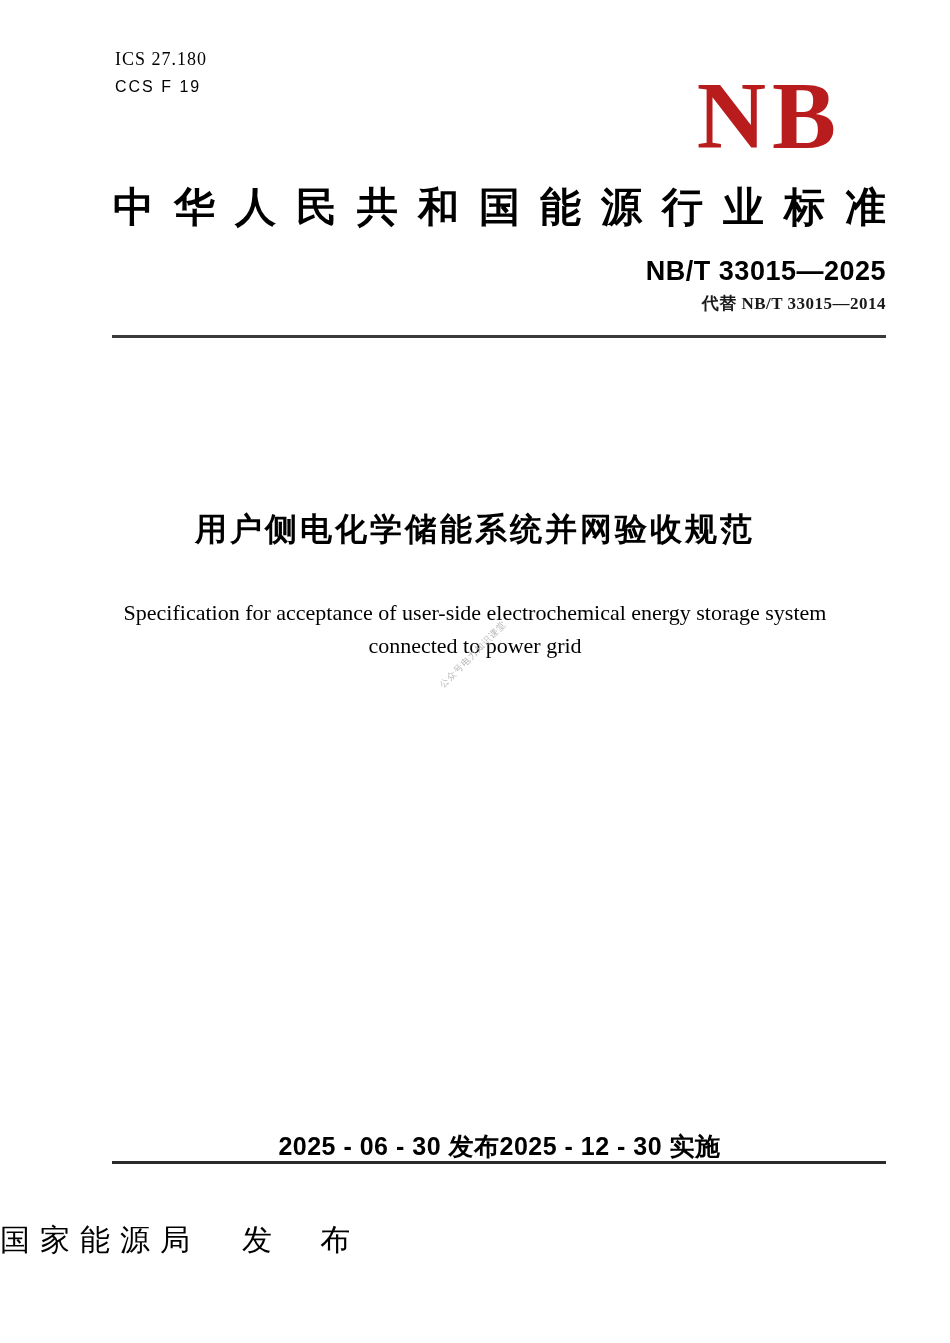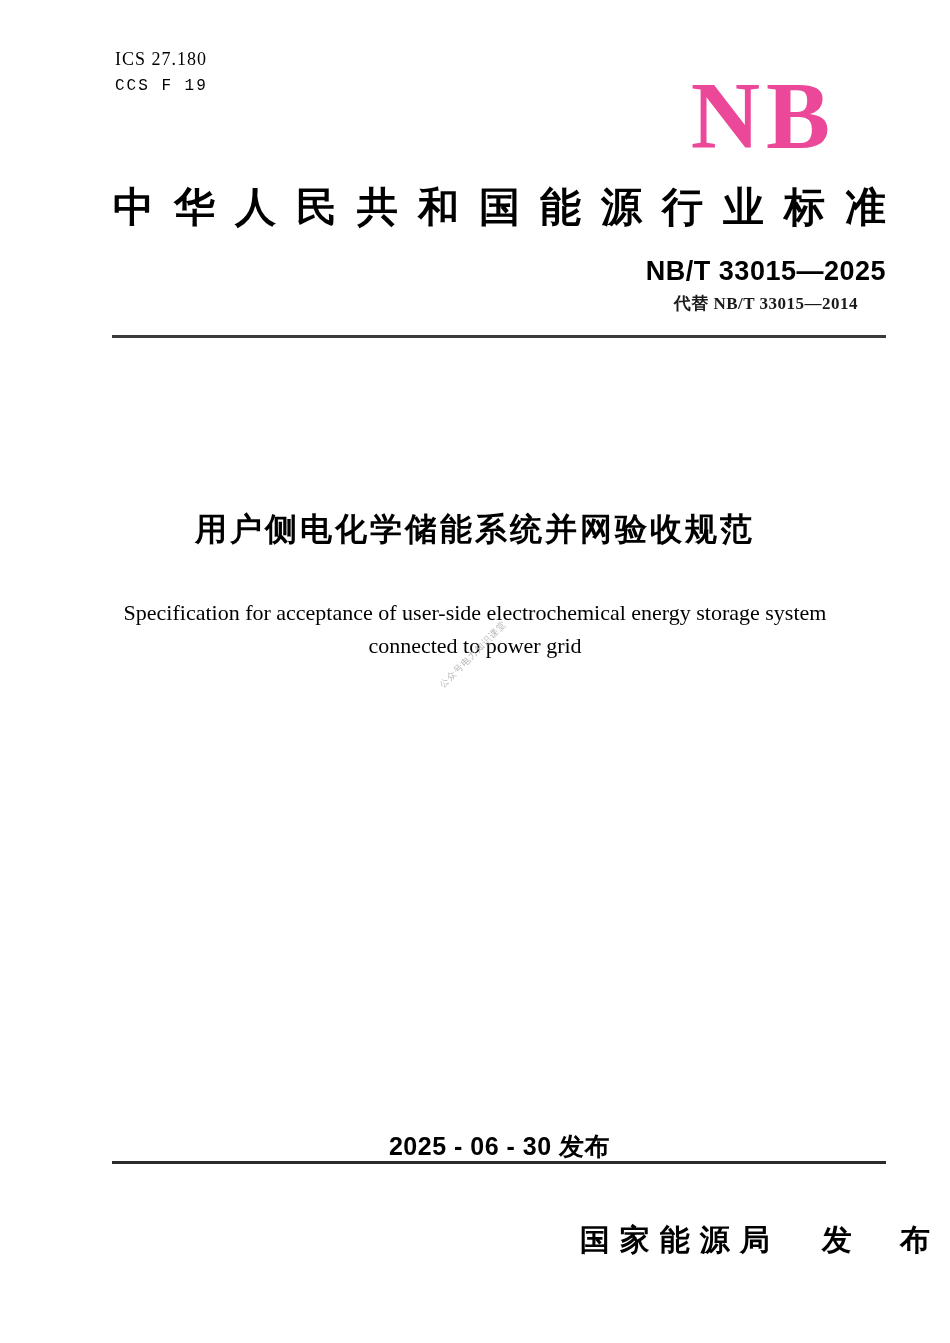"CCS F 19" .meta-codes .ccs { font-family: Liberation Mono, monospace -> Liberation Sans, sans-serif }
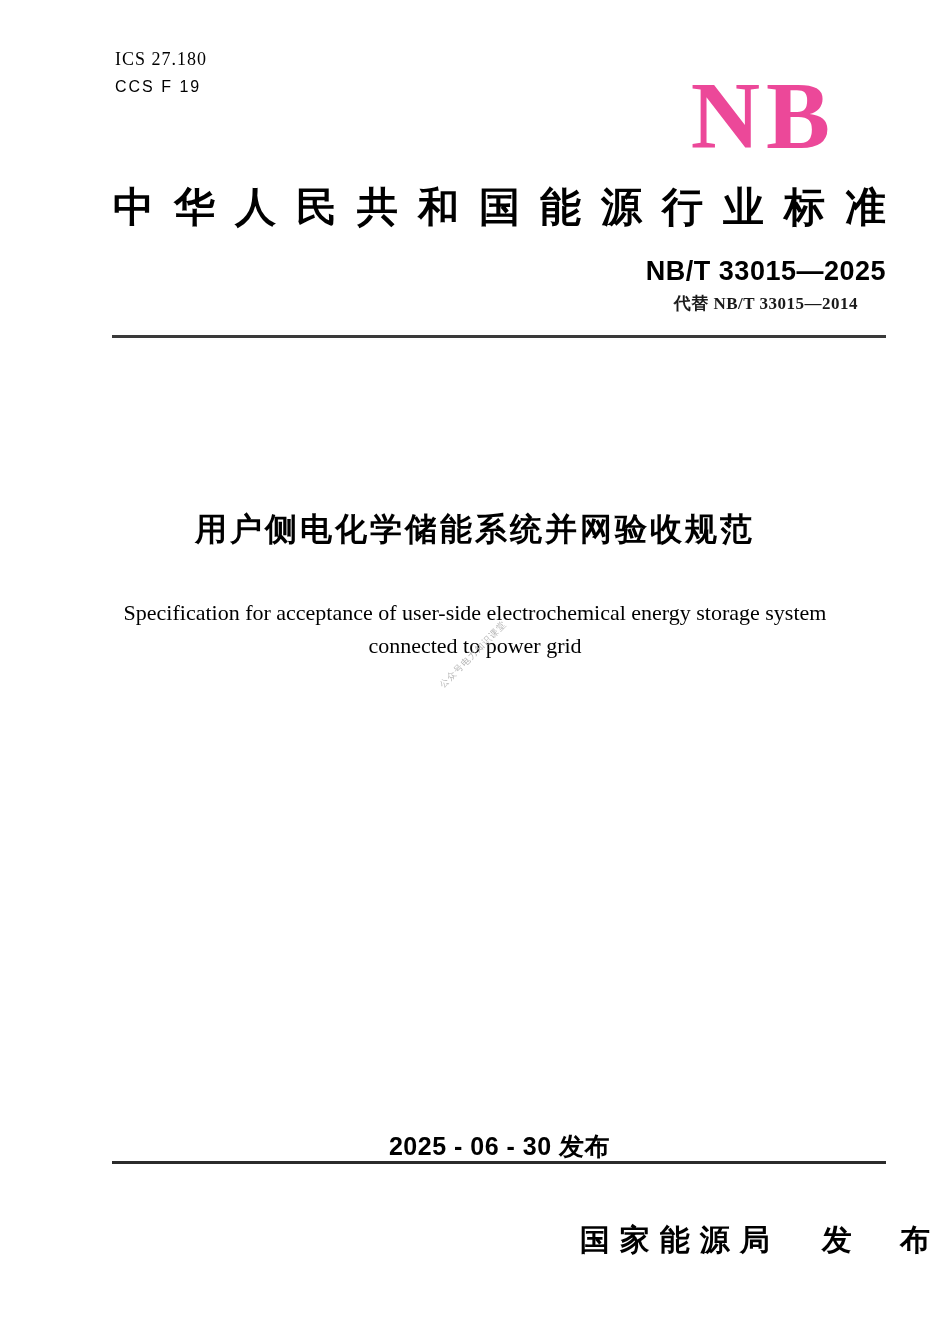"NB" .nb-logo { color: #ec4899 -> #b91c1c; right: 114px -> 108px }
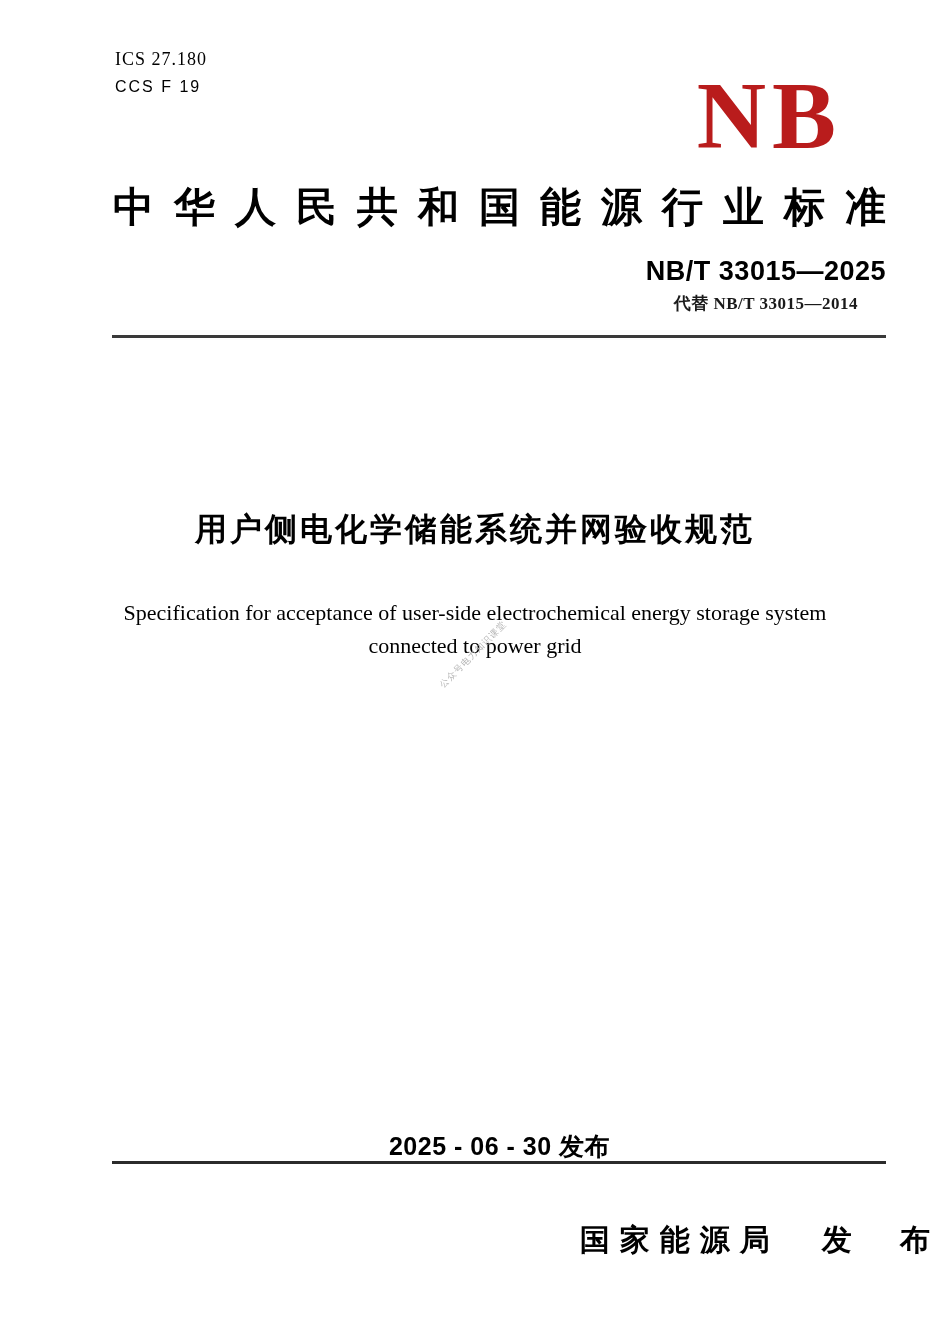"NB/T 33015—2025" .std-number-block { text-align: center -> right }
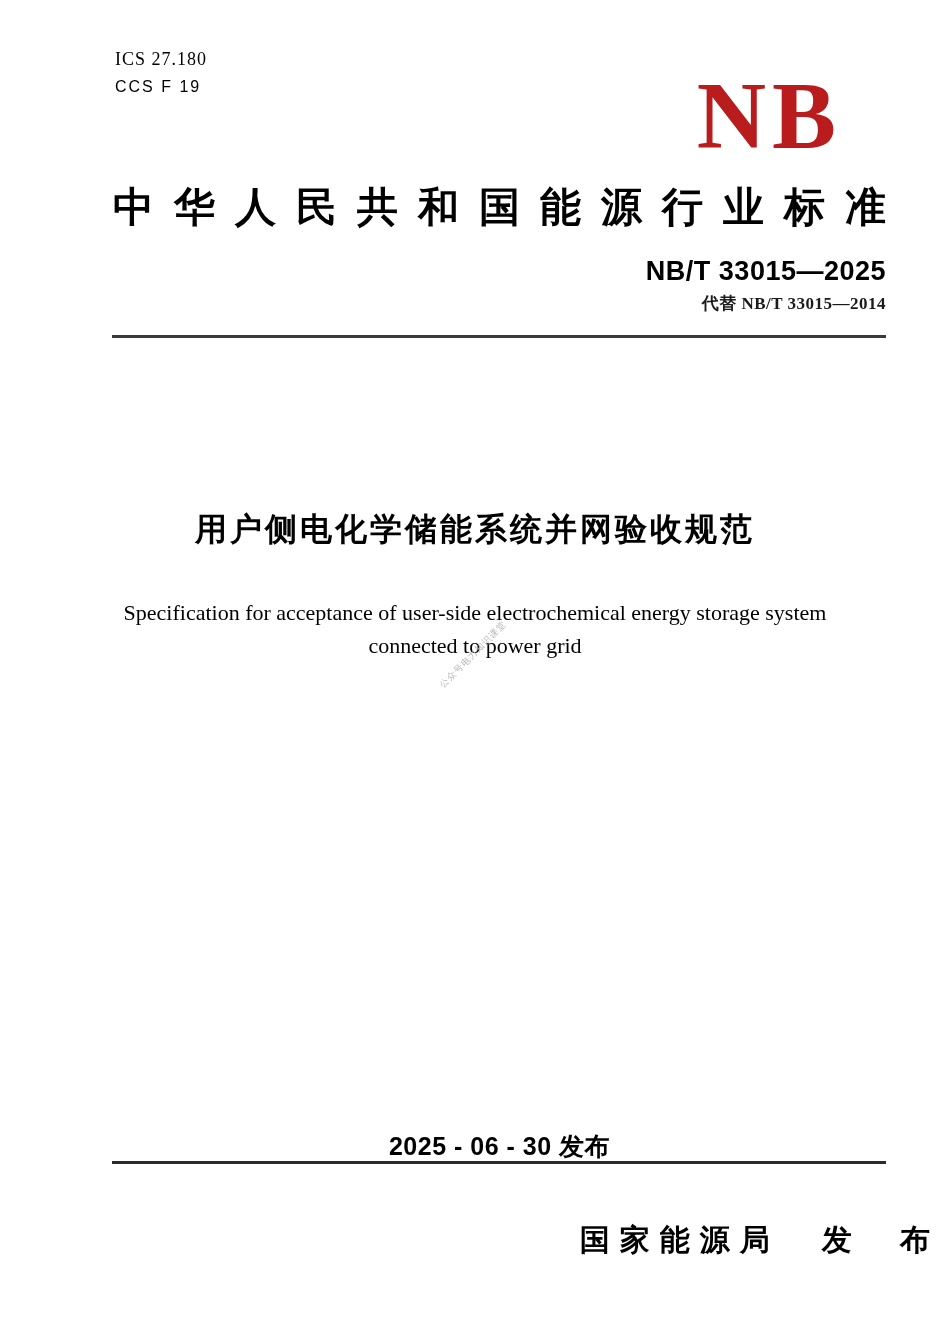"2025 - 12 - 30" div { html: none -> <div>2025 - 12 - 30 实施</div> }
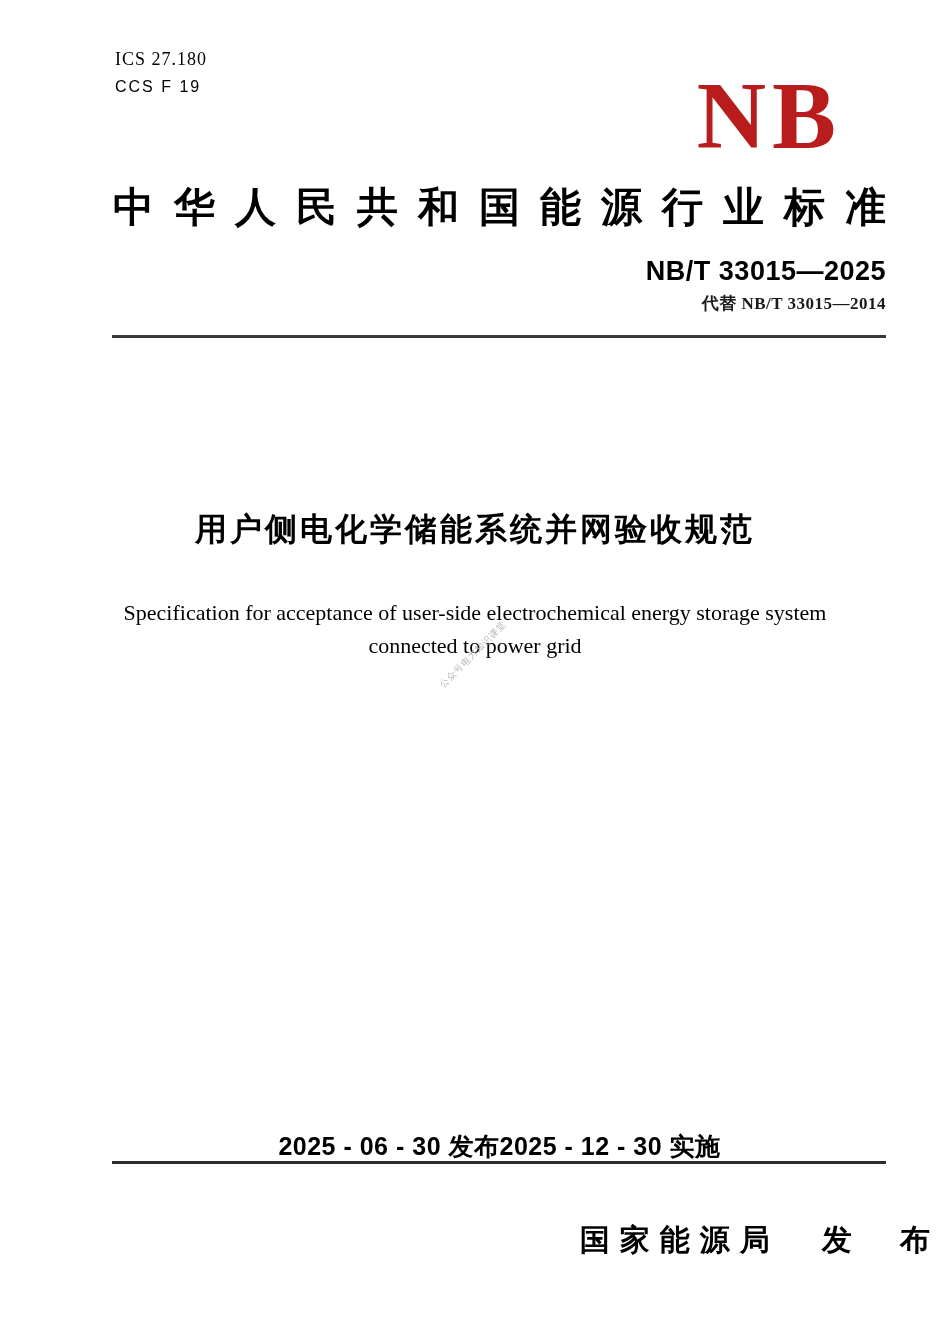"国家能源局" .publisher-row { font-weight: bold -> none; justify-content: flex-end -> flex-start }
